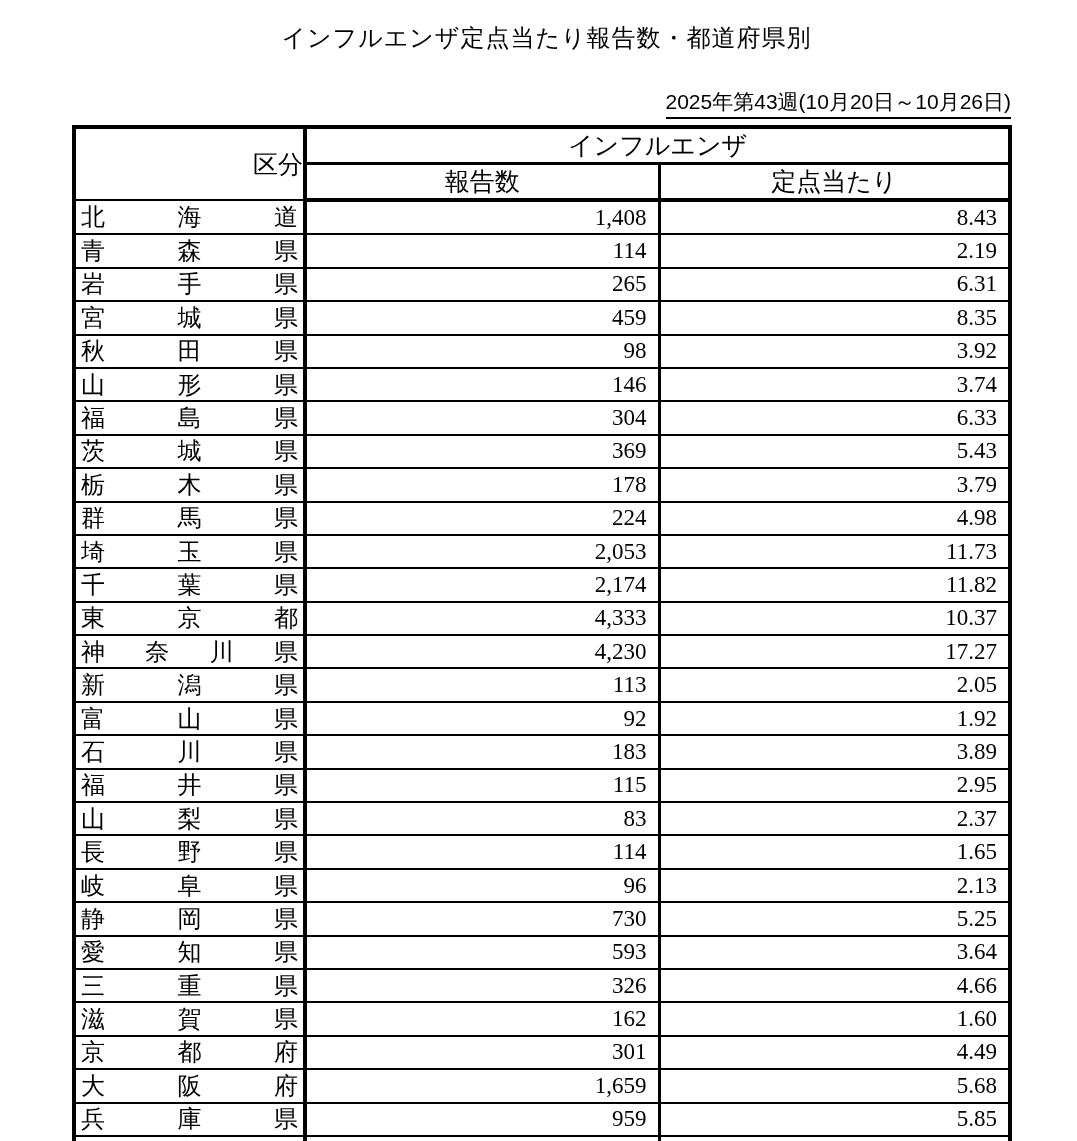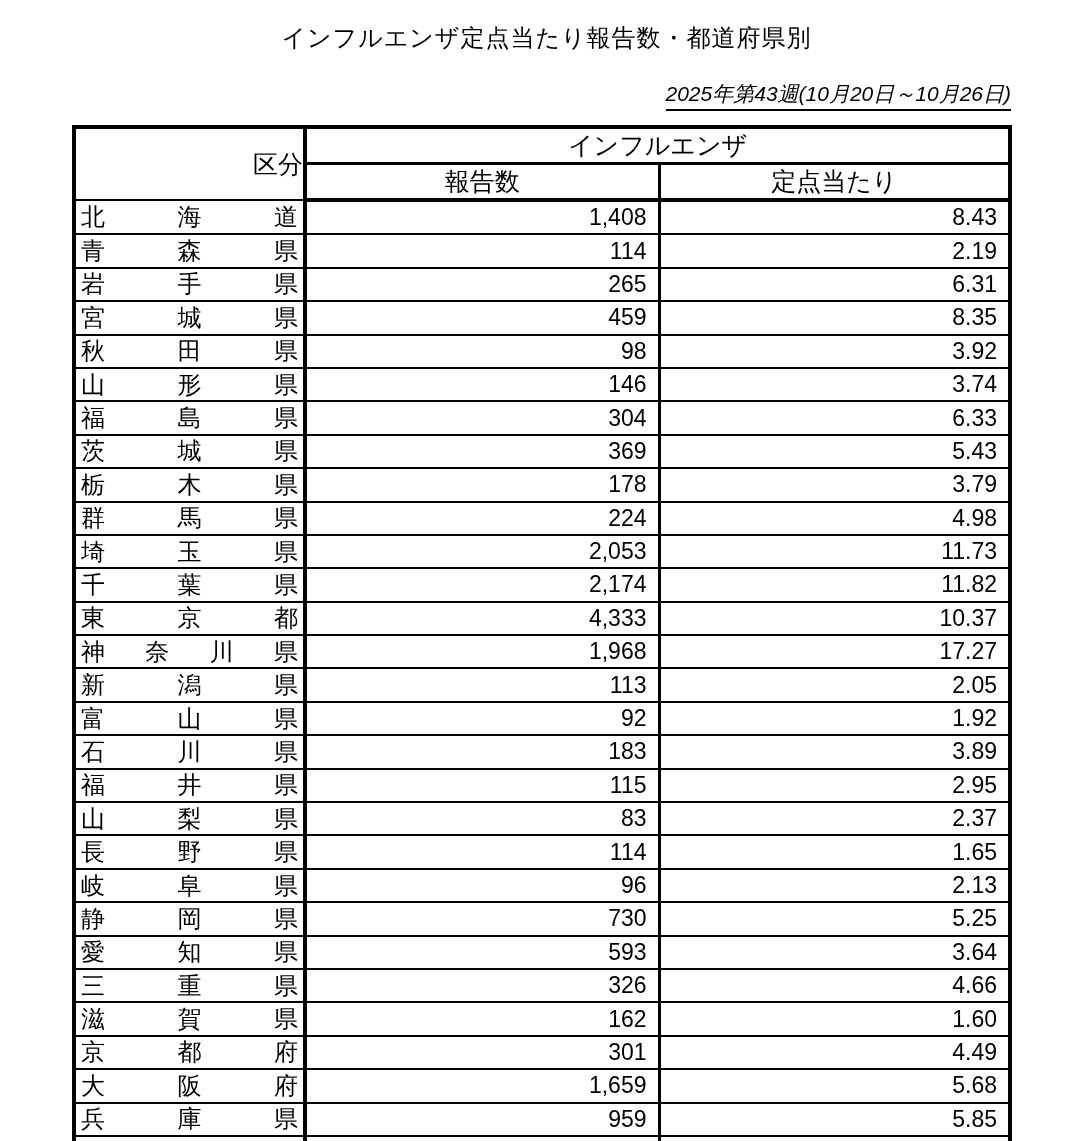"2025年第43週(10月20日～10月26日)" .subtitle { font-style: italic -> none; top: 80px -> 88px }
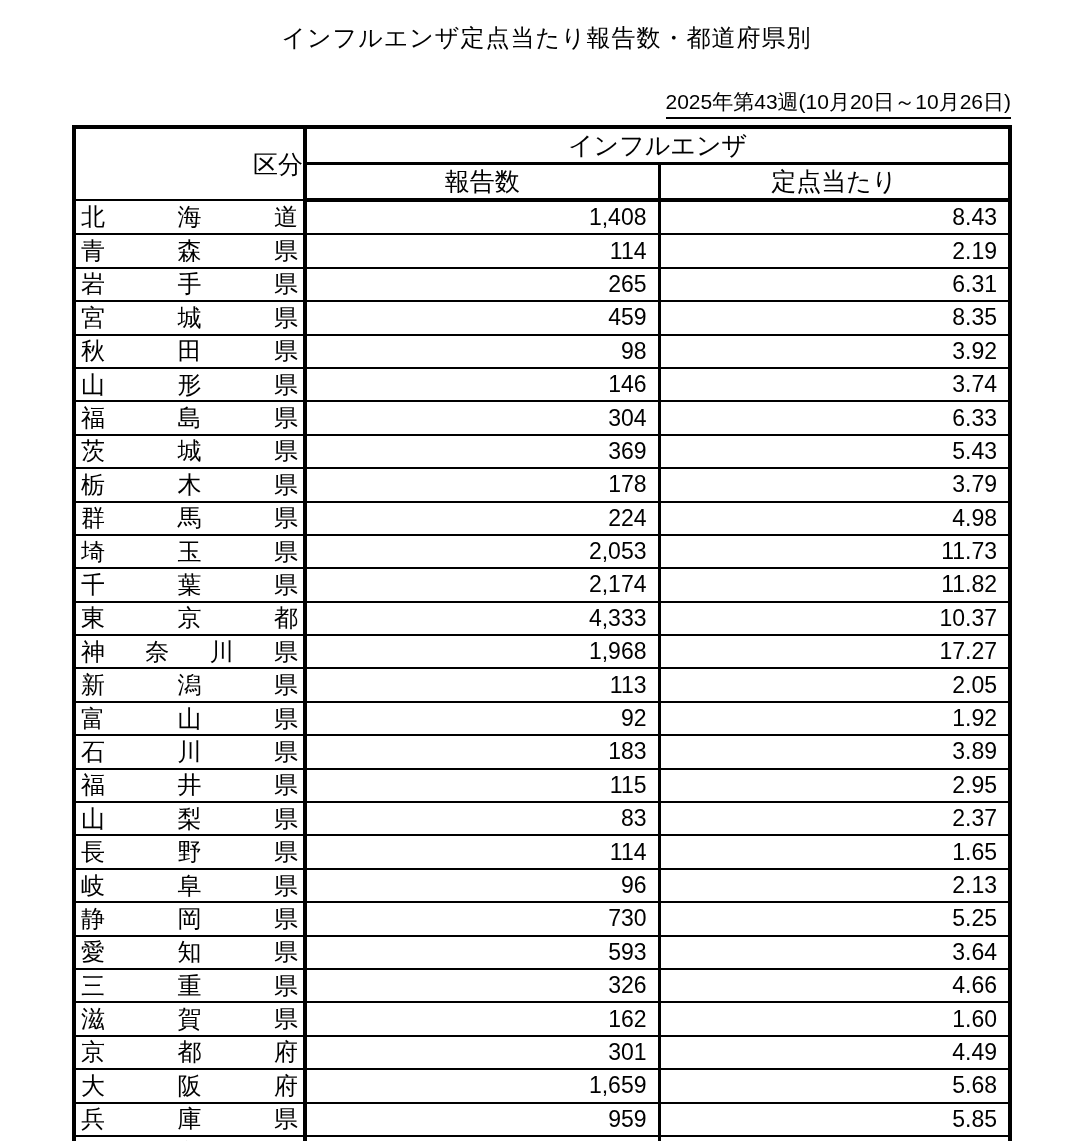"1,408" tbody td.num { font-family: none -> Liberation Serif, serif }
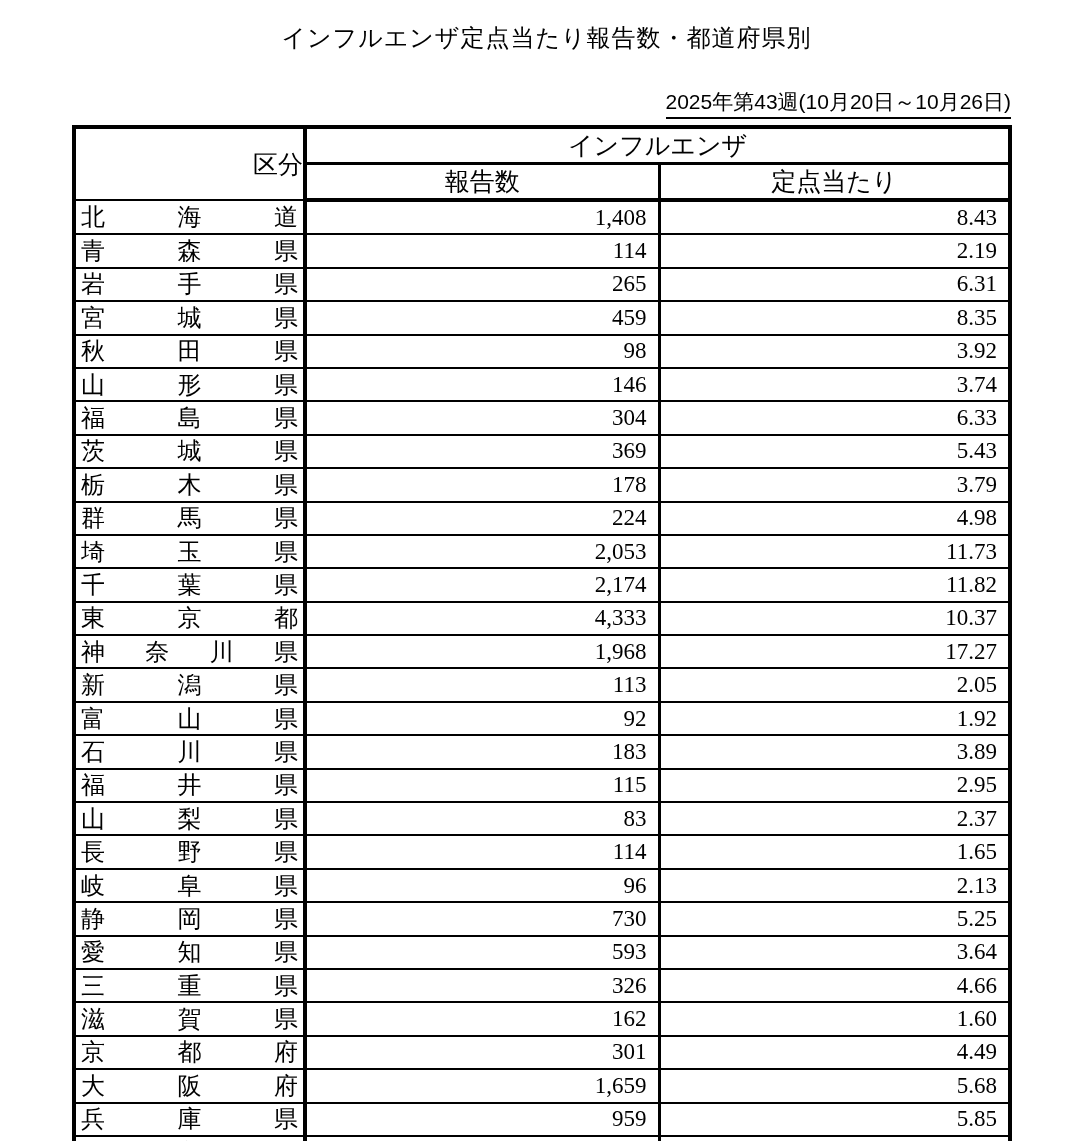"1,968" td.num { text: 1,968 -> 4,230 }
